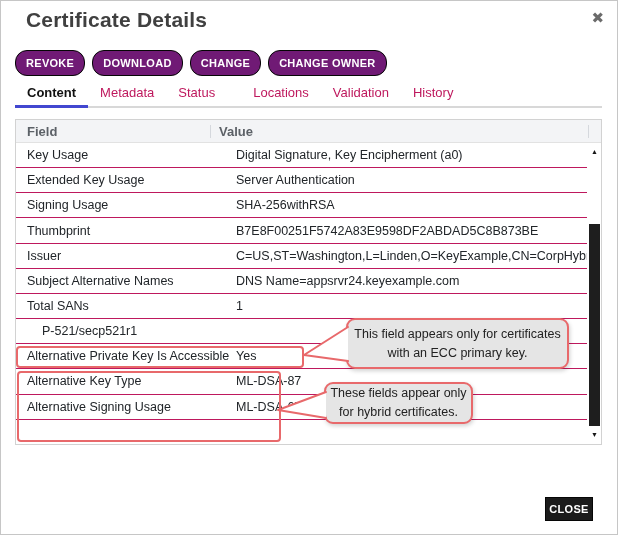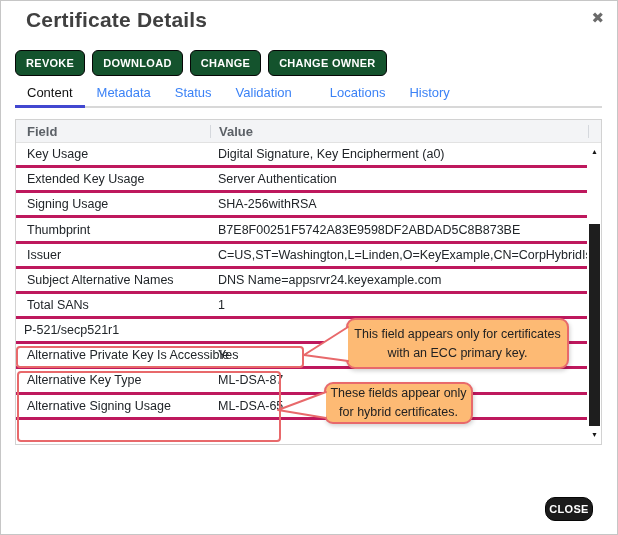"REVOKE" .tbtn { background: #14532d -> #701a75; border-radius: 6px -> 12px }
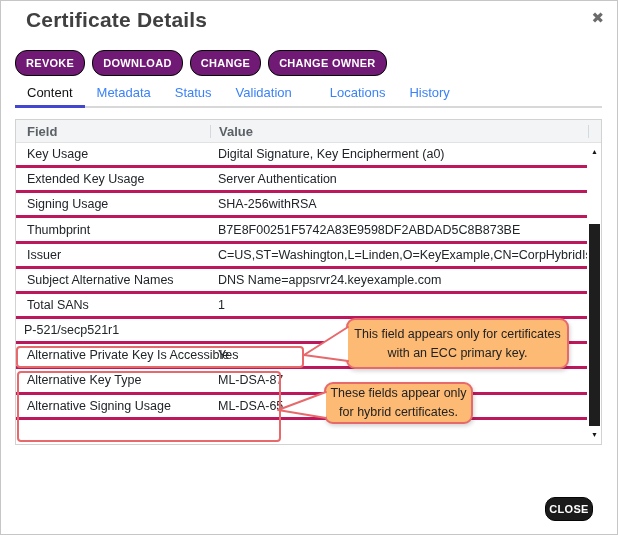"Content" .tab.active { font-weight: 400 -> 700 }
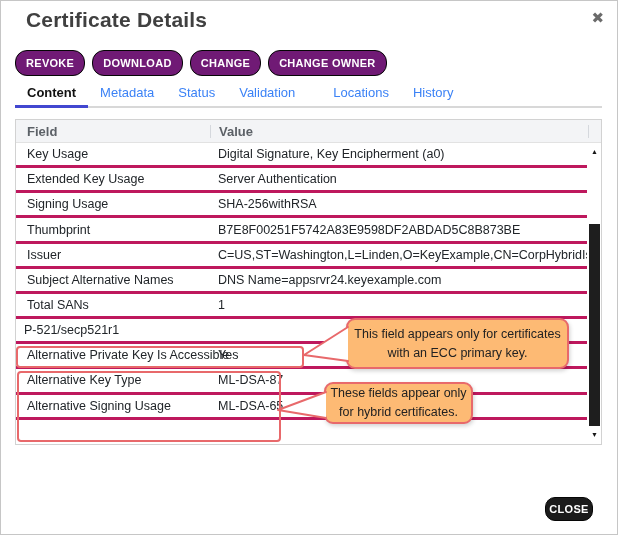"Metadata" .tab { color: #3b82f6 -> #be185d }
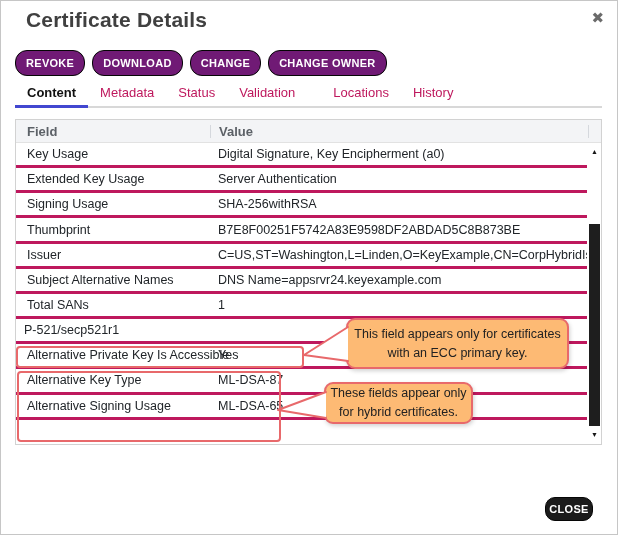"Validation" div.tab { order: before "Locations" -> after "Locations" }
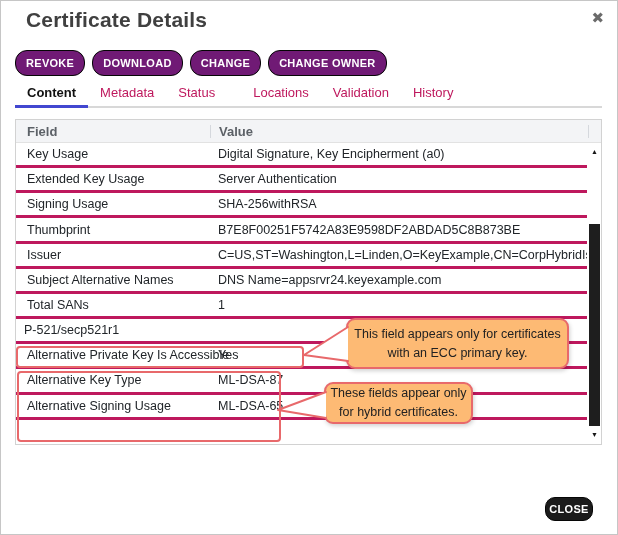"Key Usage" .tr { border-bottom: 3px solid #be185d -> 1px solid #be185d }
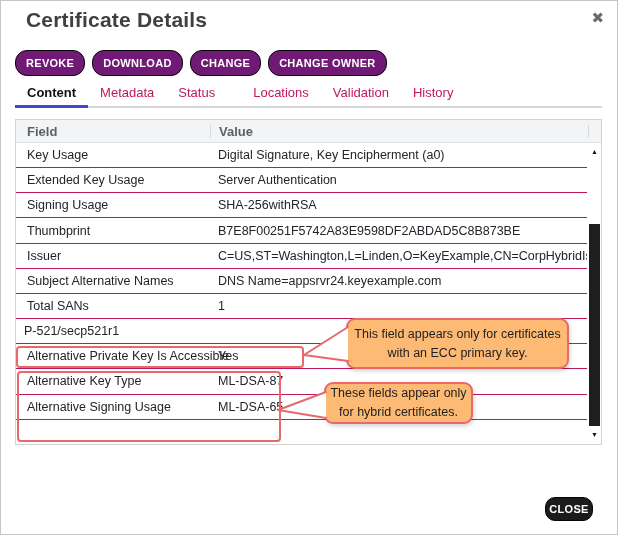"Digital Signature, Key Encipherment (a0)" .td.v { margin-left: none -> 18px }
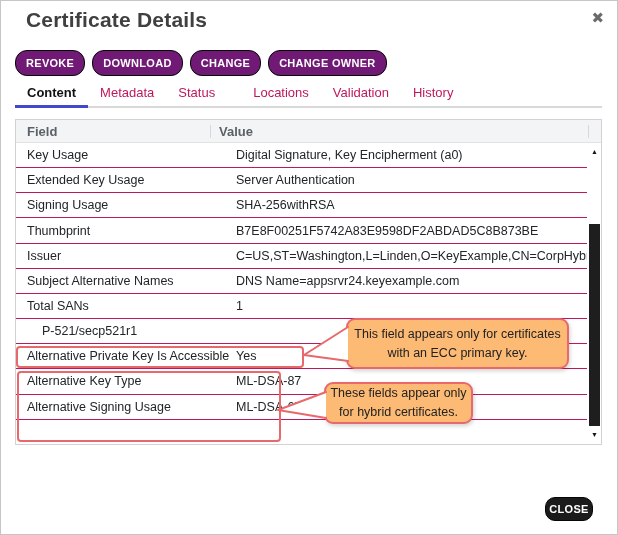"This field appears only for" .callout { background: #fdba74 -> #e5e5e5 }
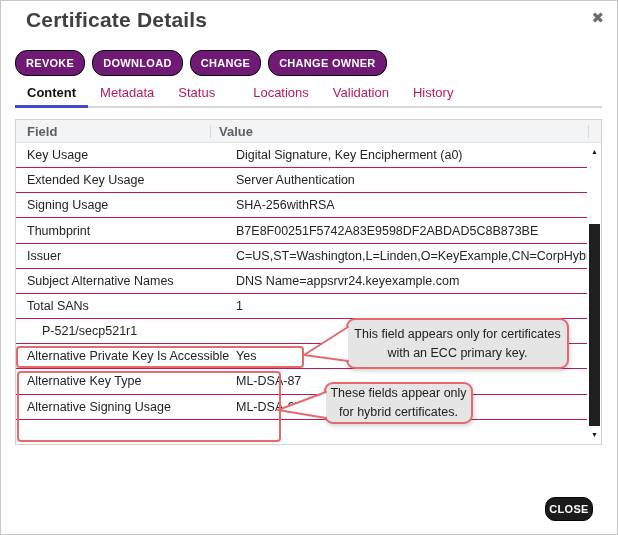"CLOSE" .closebtn { border-radius: 10px -> 0 }
